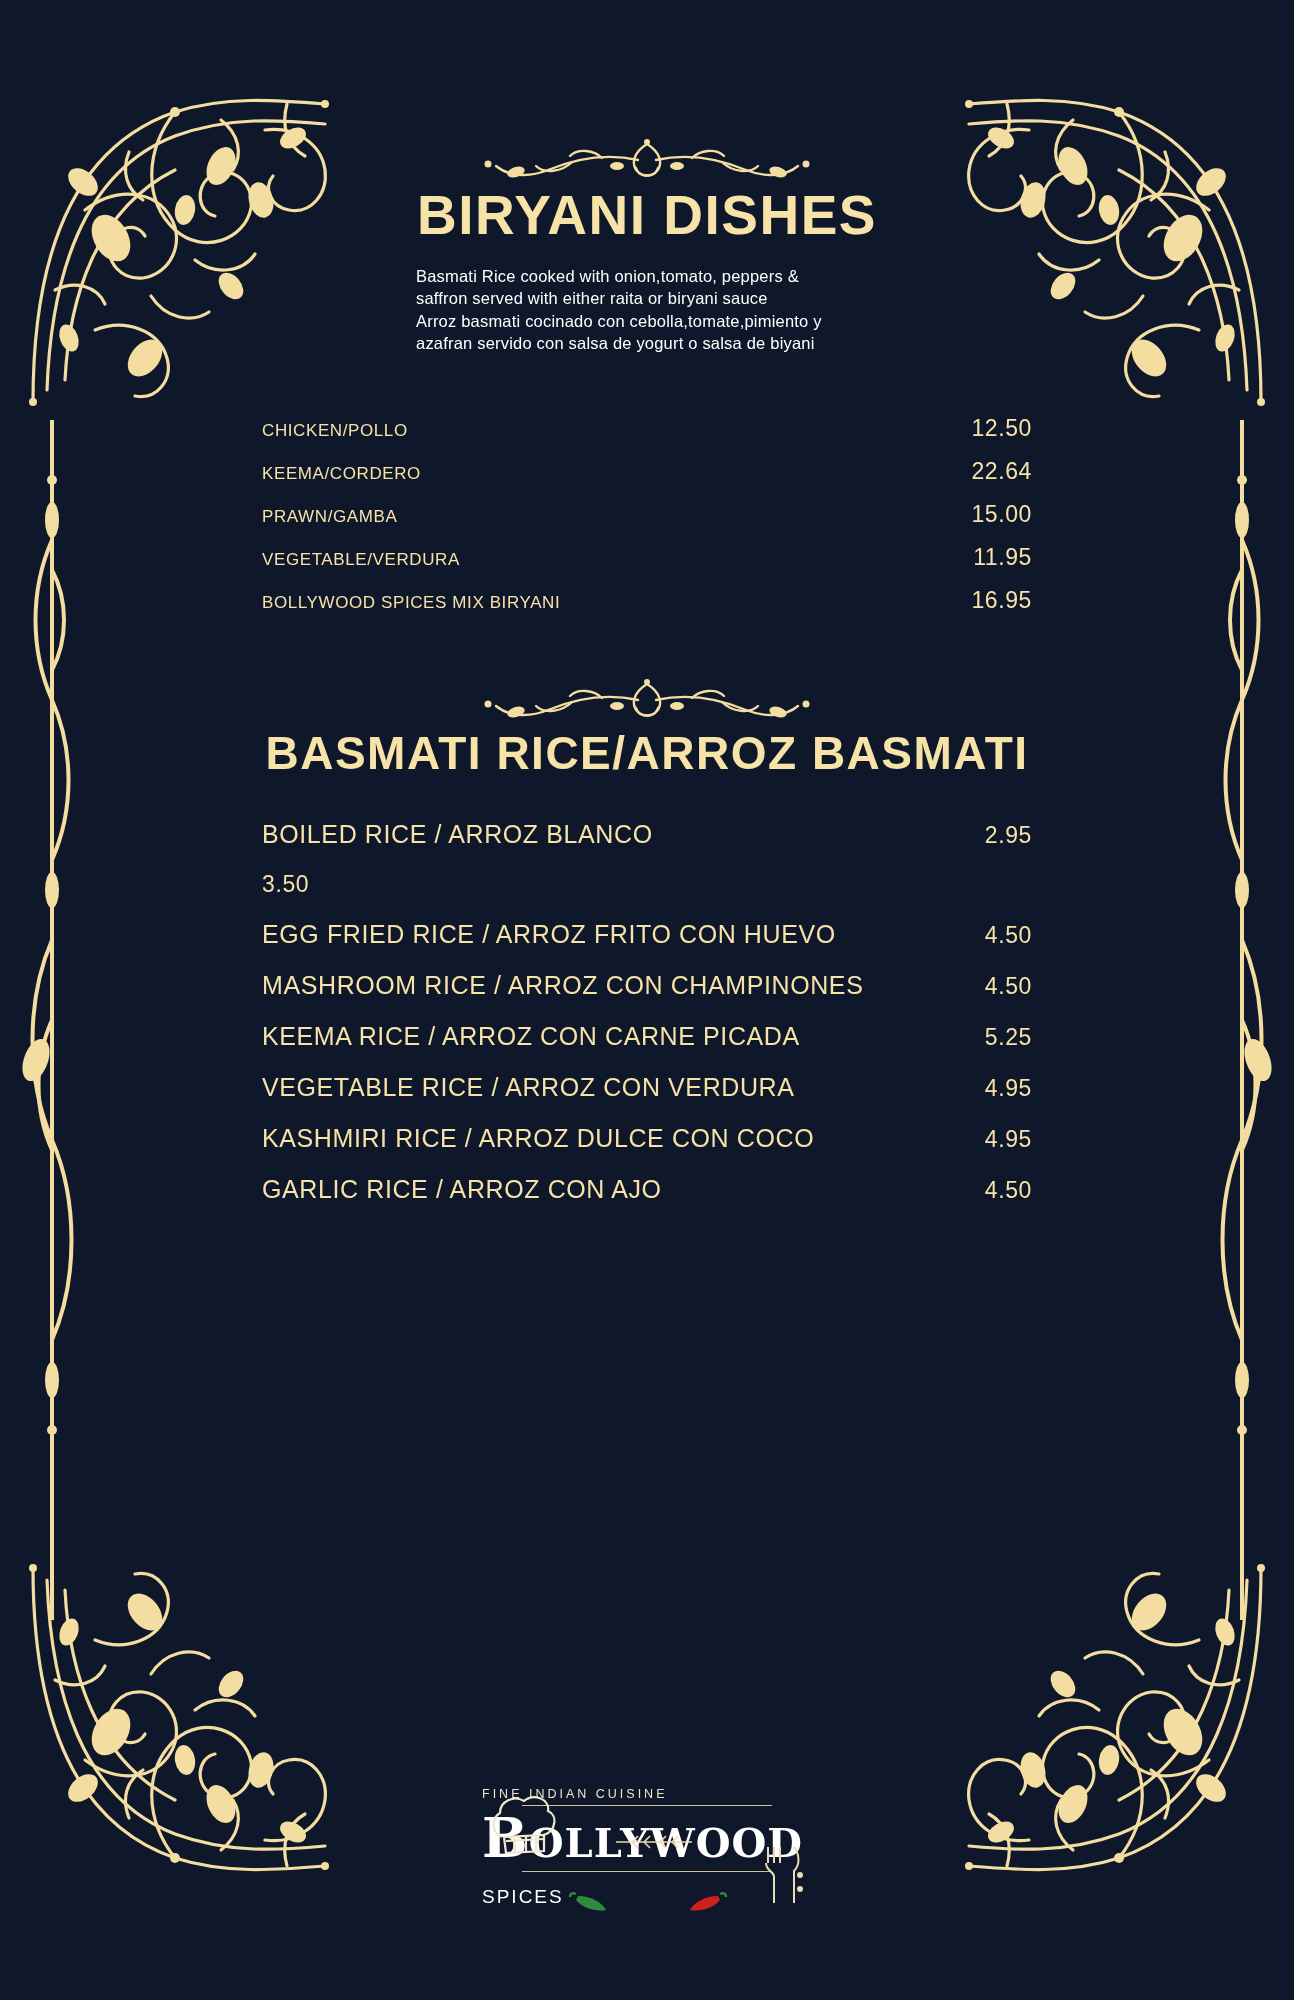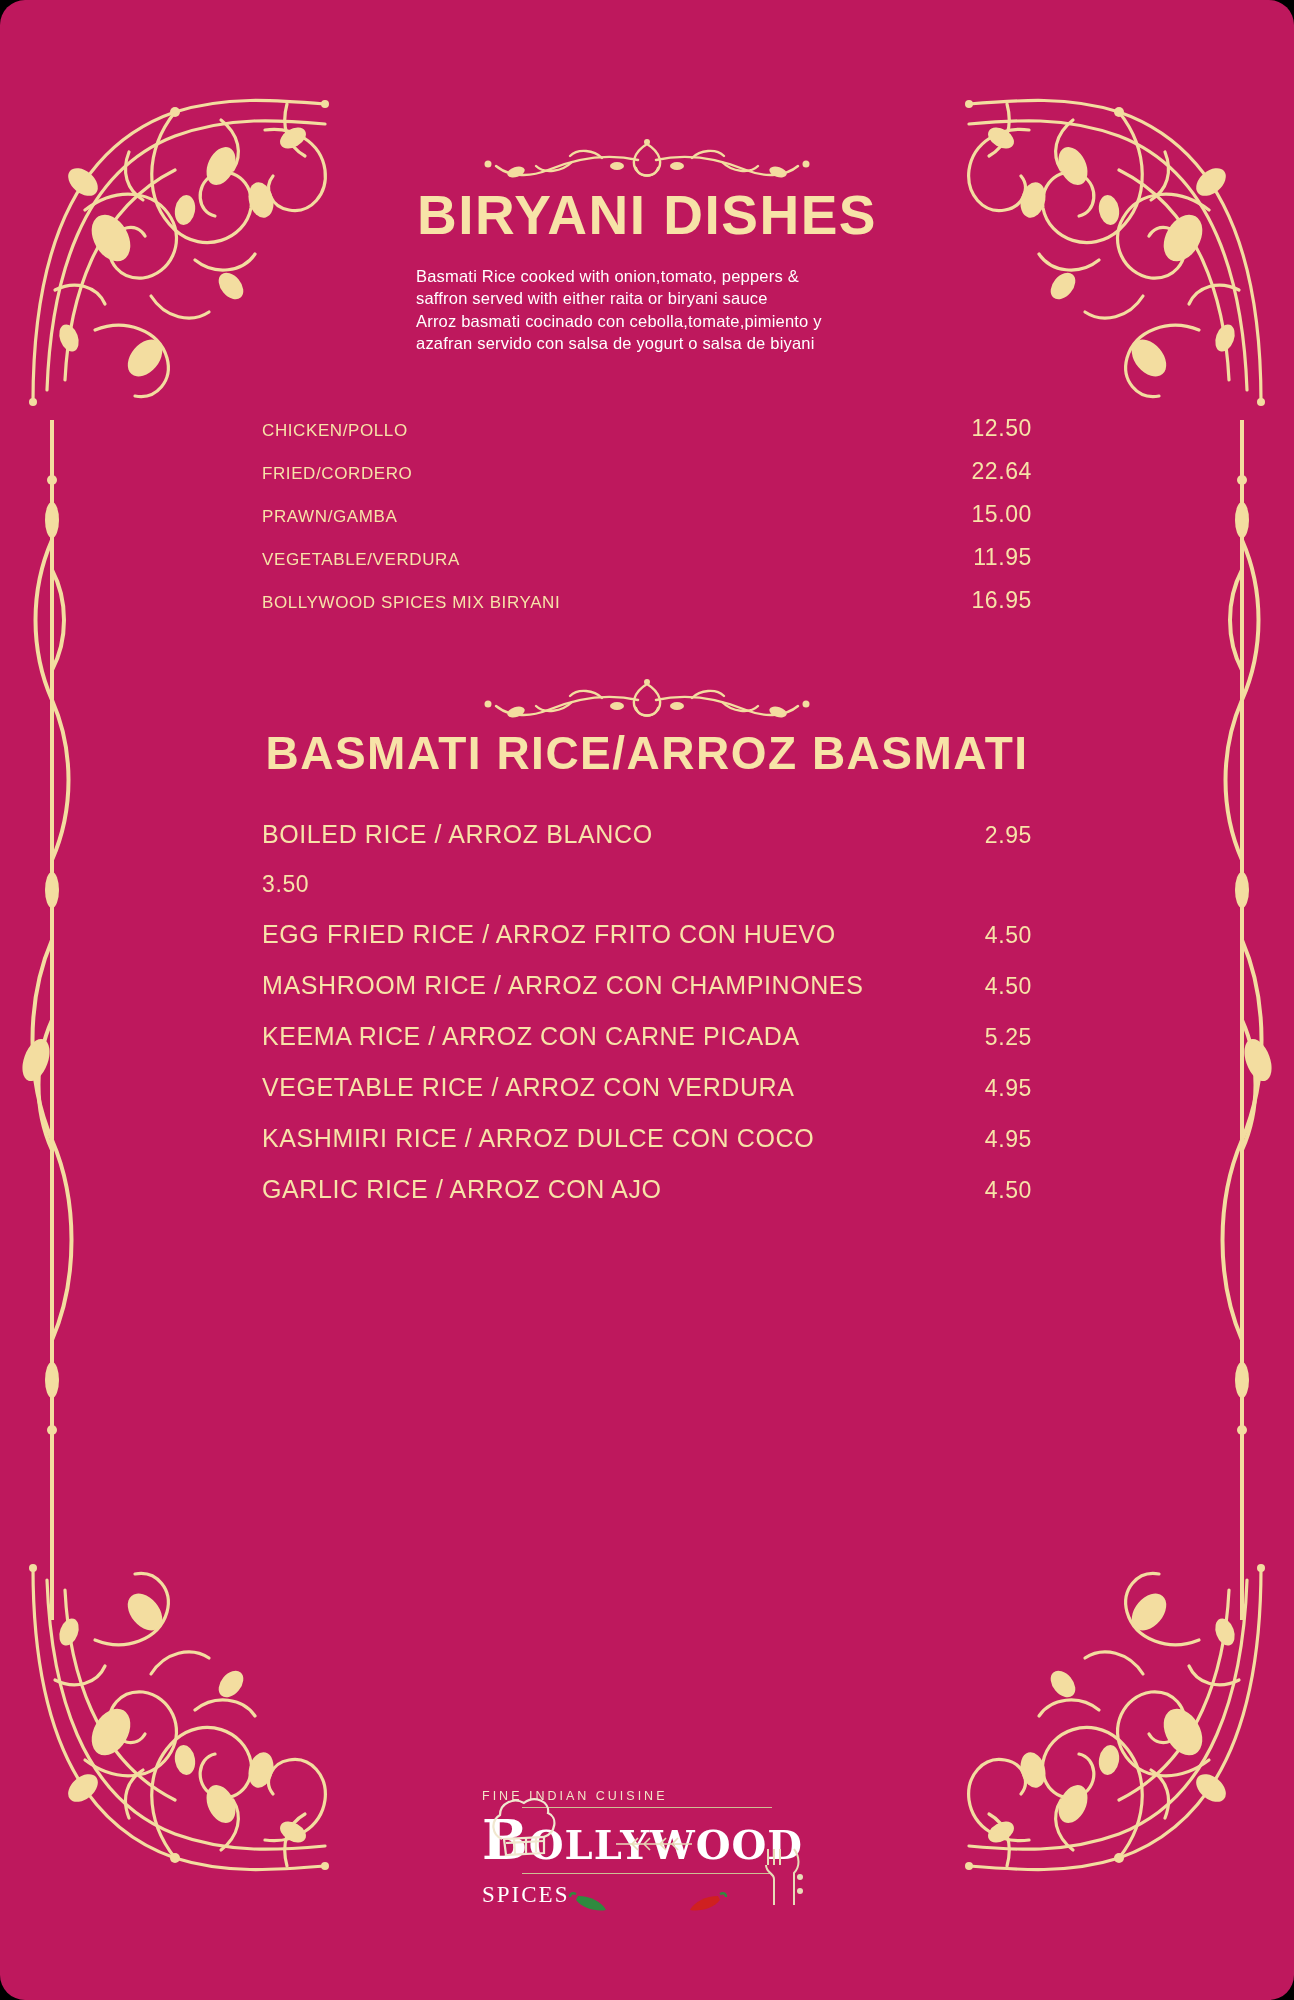"BIRYANI DISHES" .page { background: #be185d -> #0f172a; border-radius: 25px -> none }
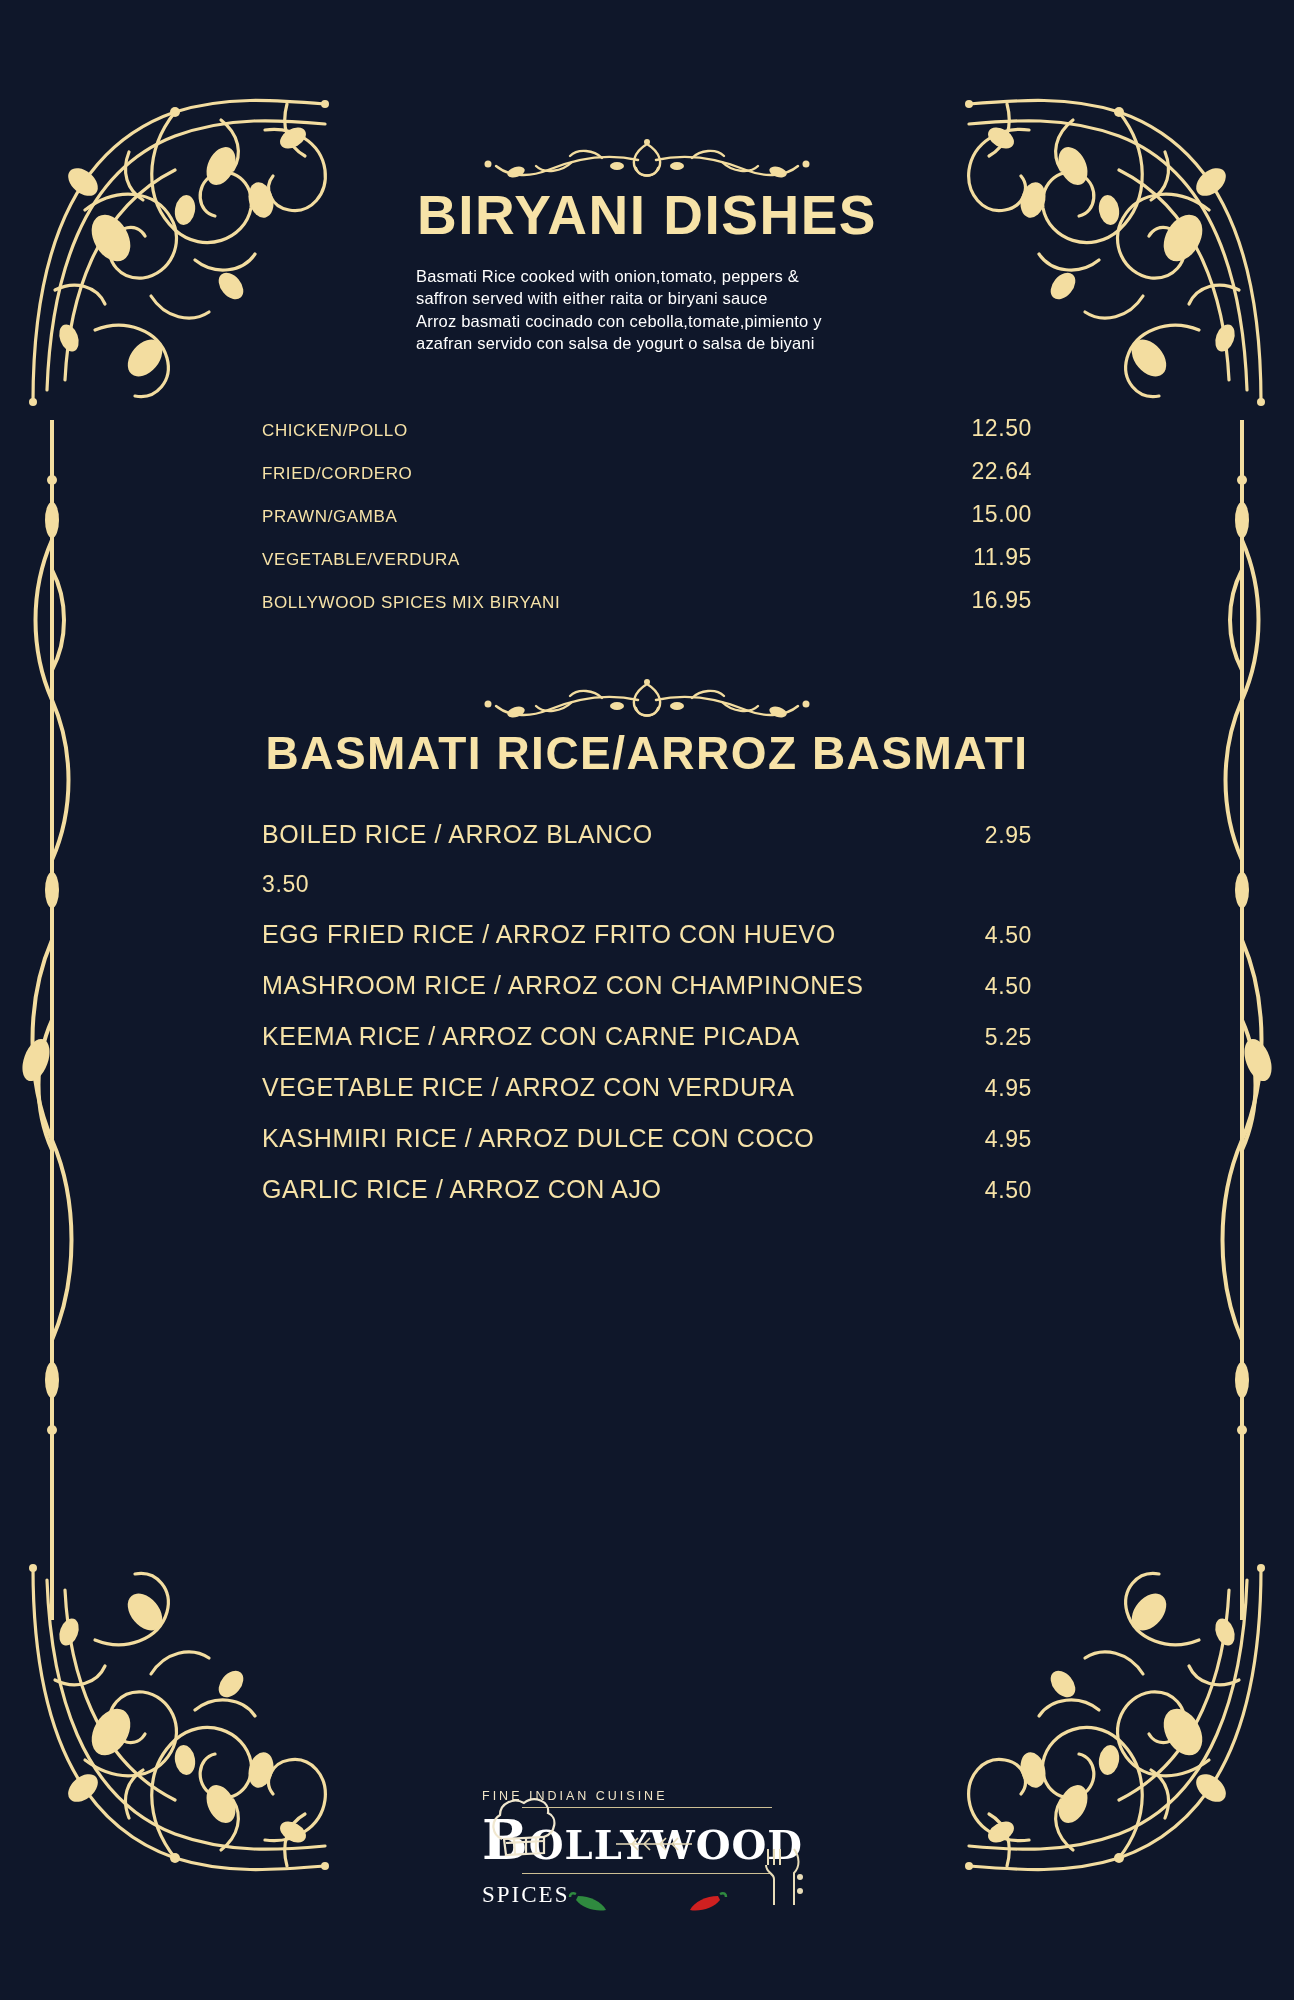"FRIED/CORDERO" span.nm { text: FRIED/CORDERO -> KEEMA/CORDERO }
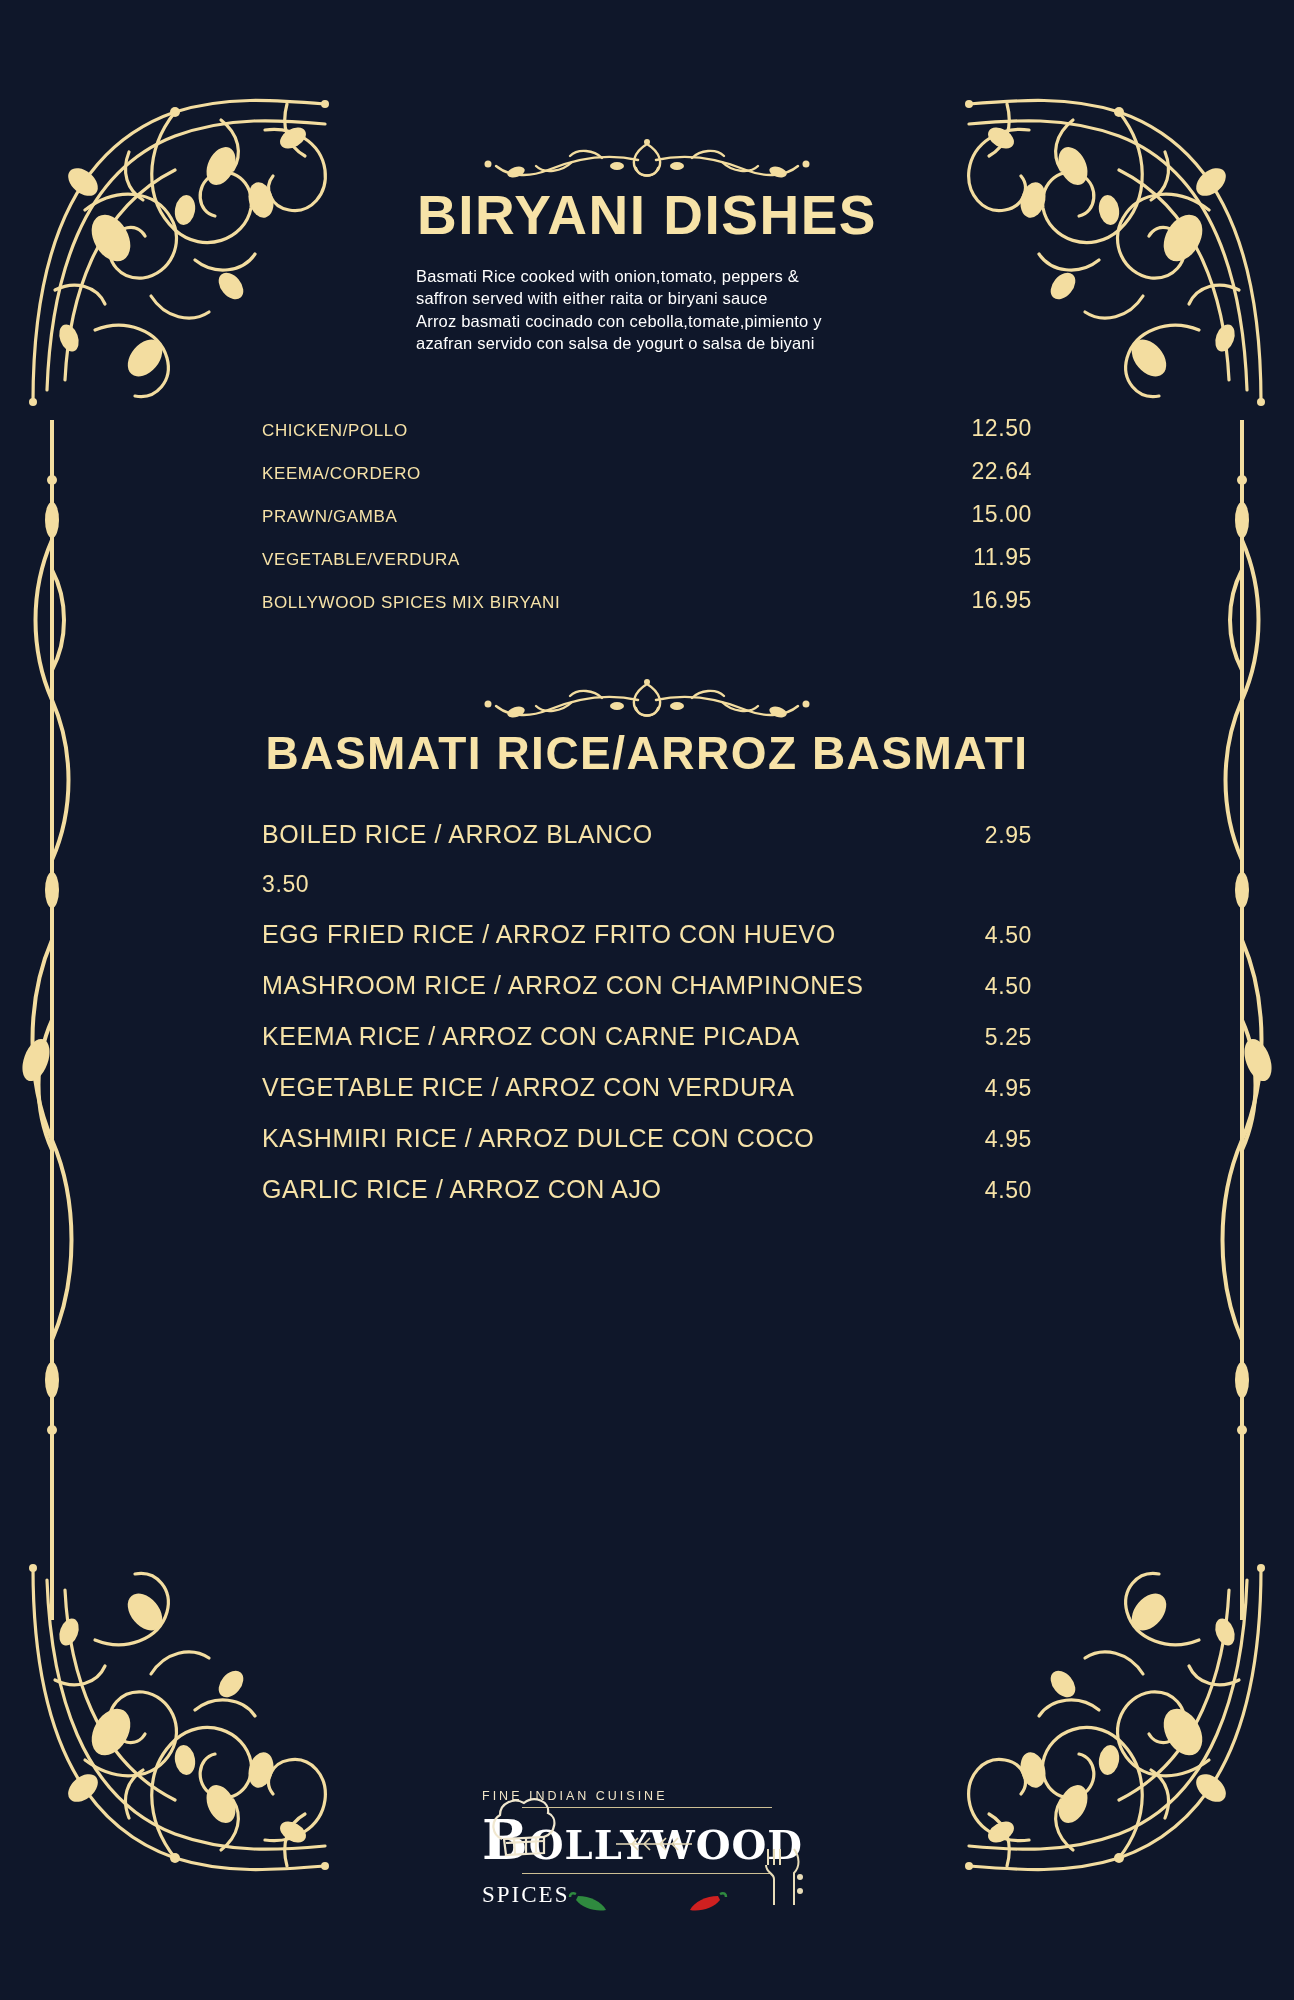"SPICES" .logo-sub { font-family: Liberation Serif, serif -> Liberation Sans, sans-serif; font-size: 23px -> 19px; margin-top: 8px -> 14px }
